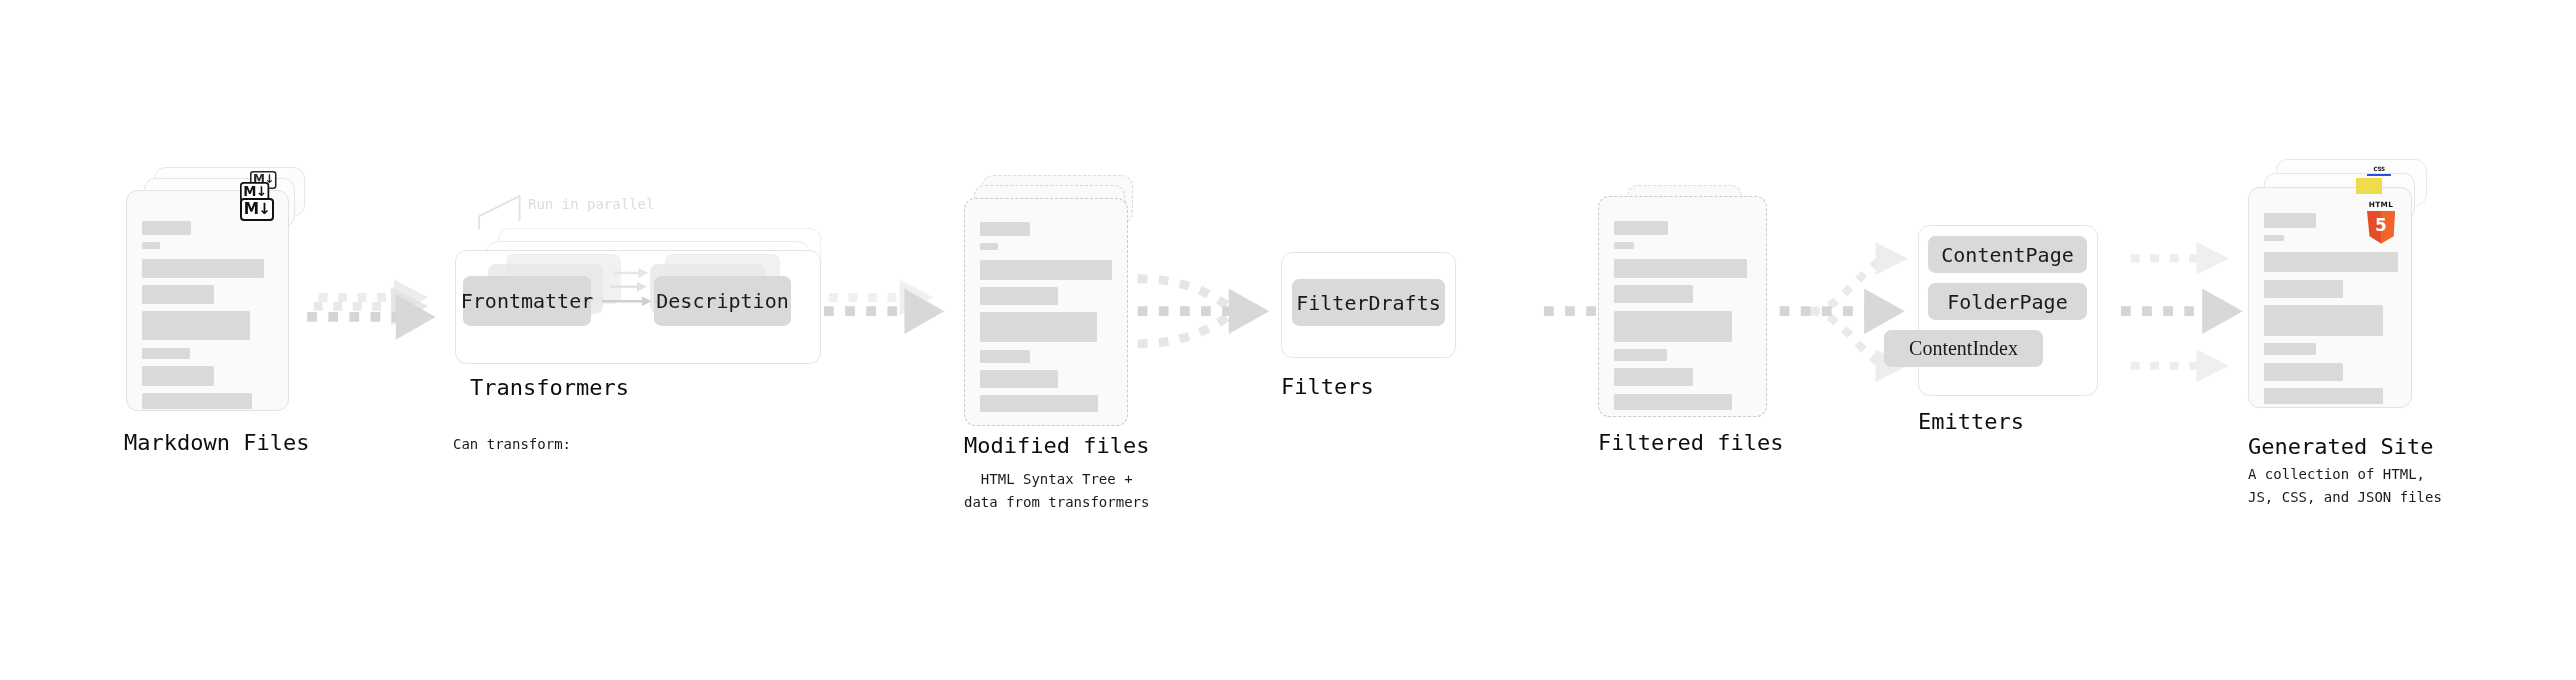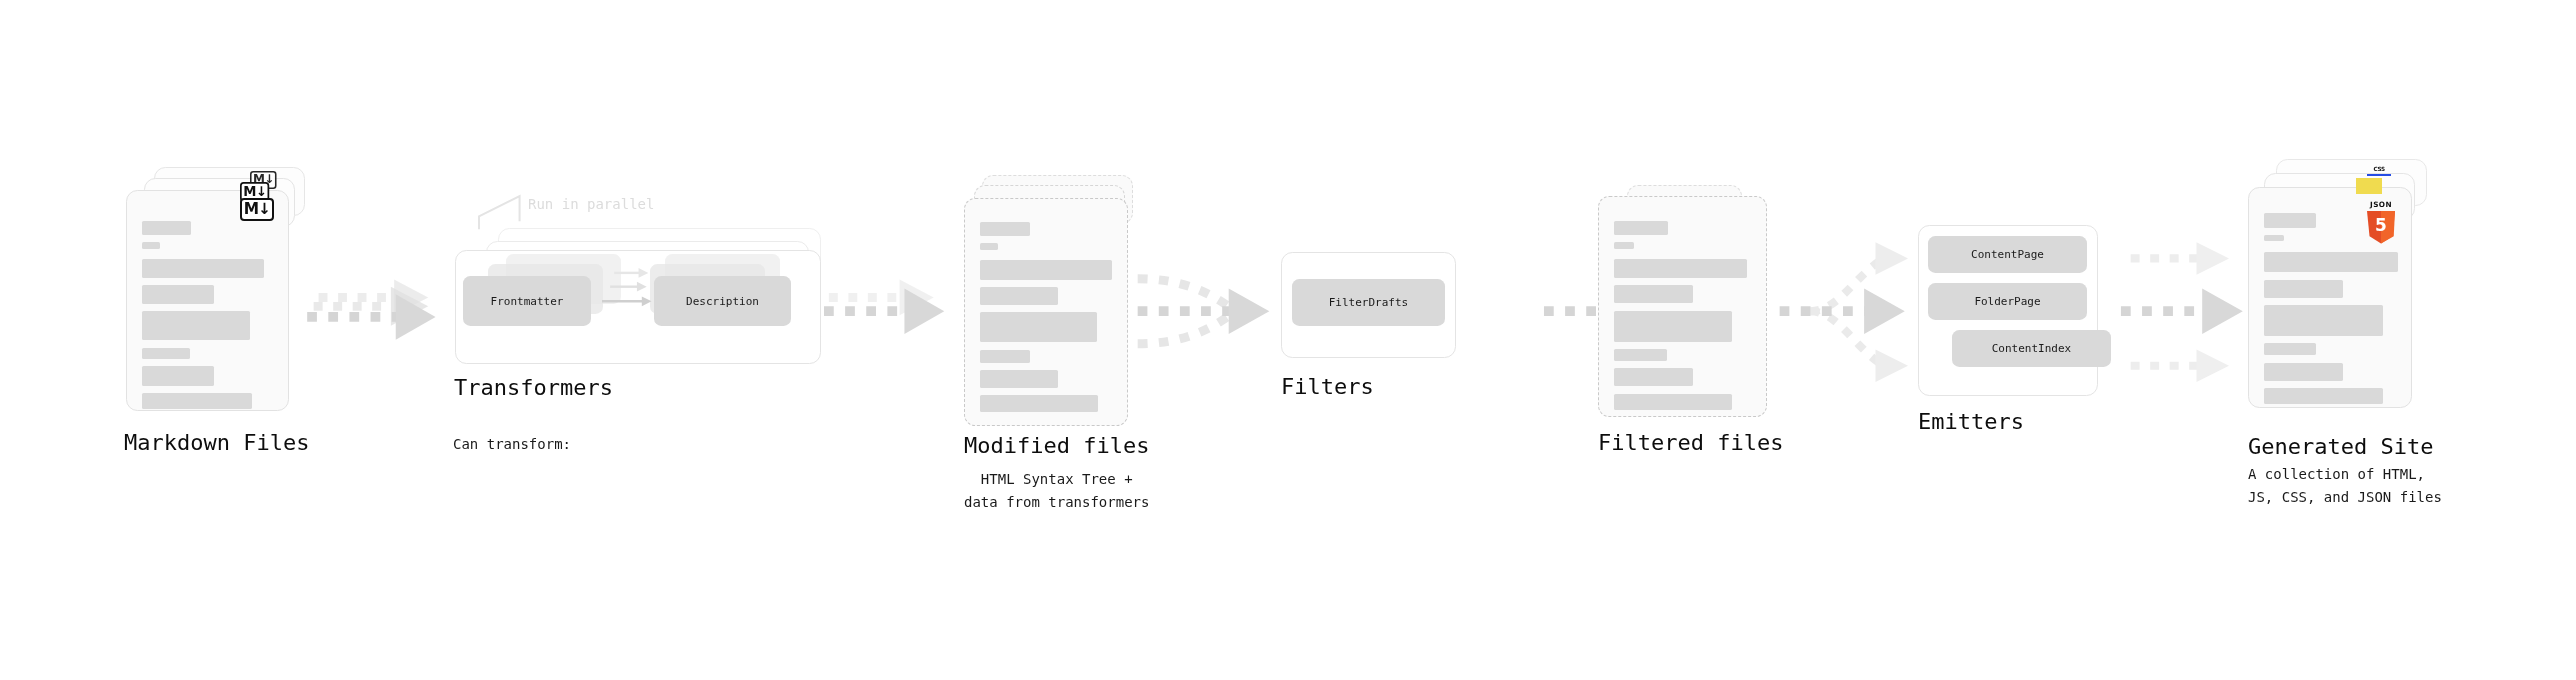"JSON" div.cap { text: JSON -> HTML }
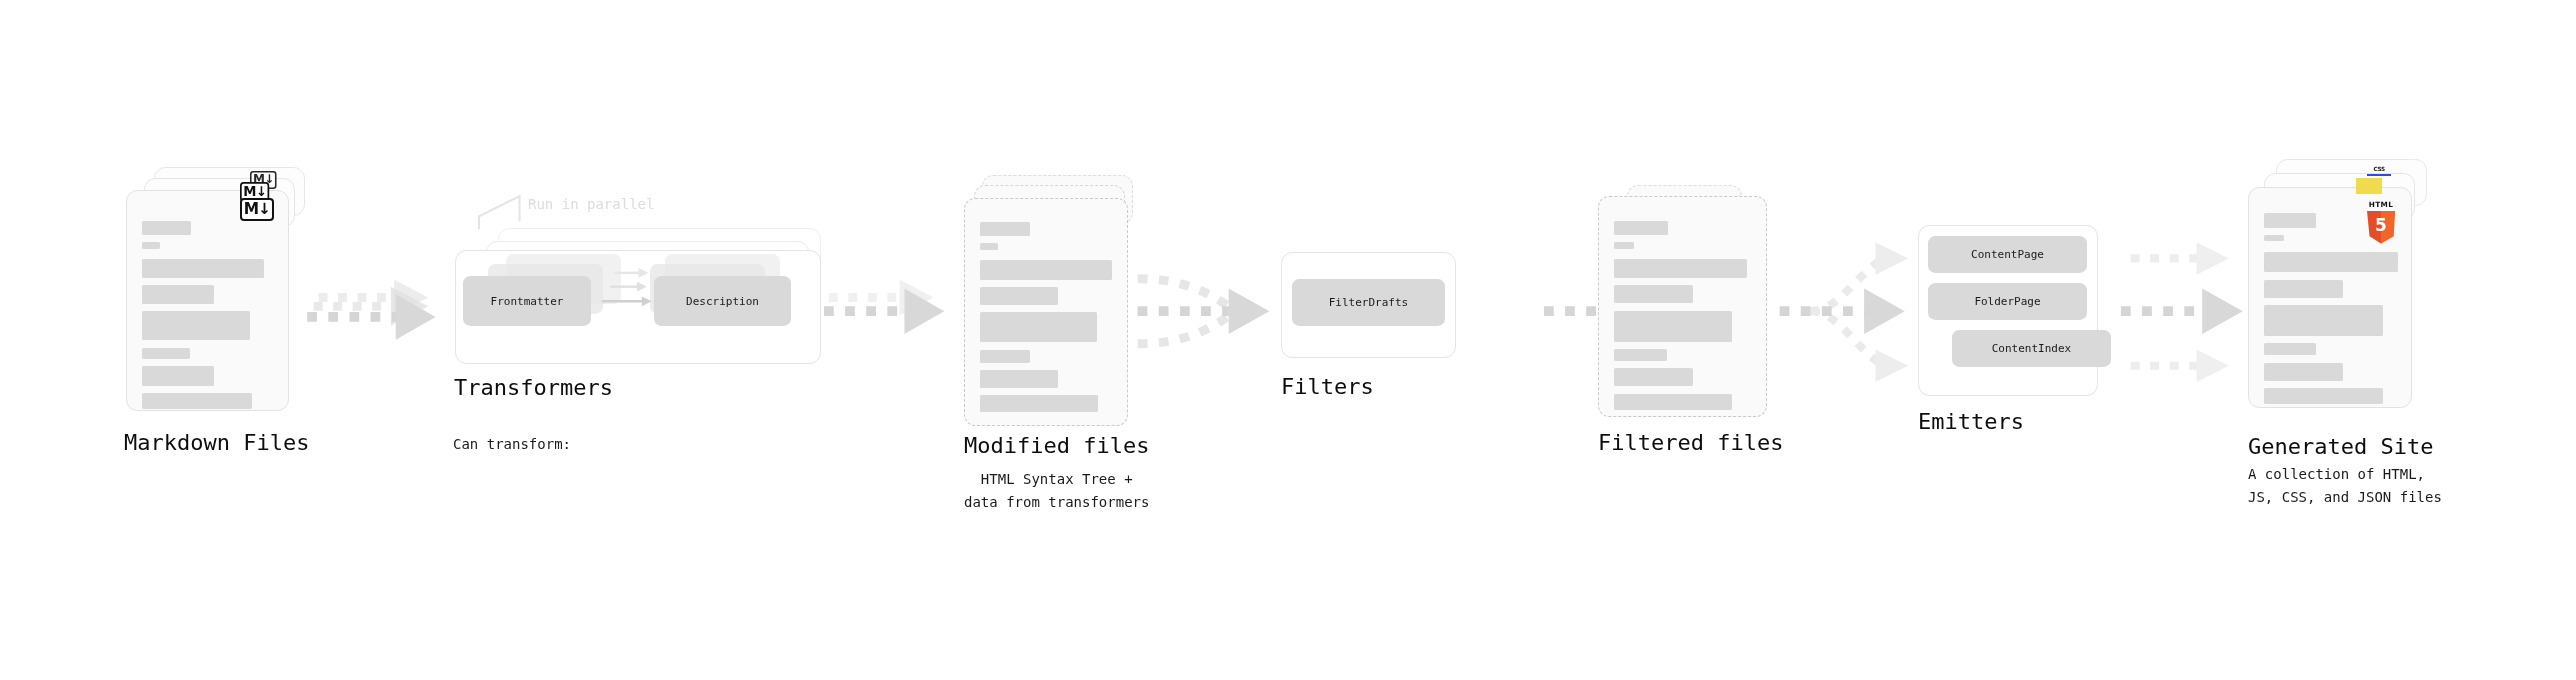"ContentPage" .chip { font-size: 11px -> 20px }
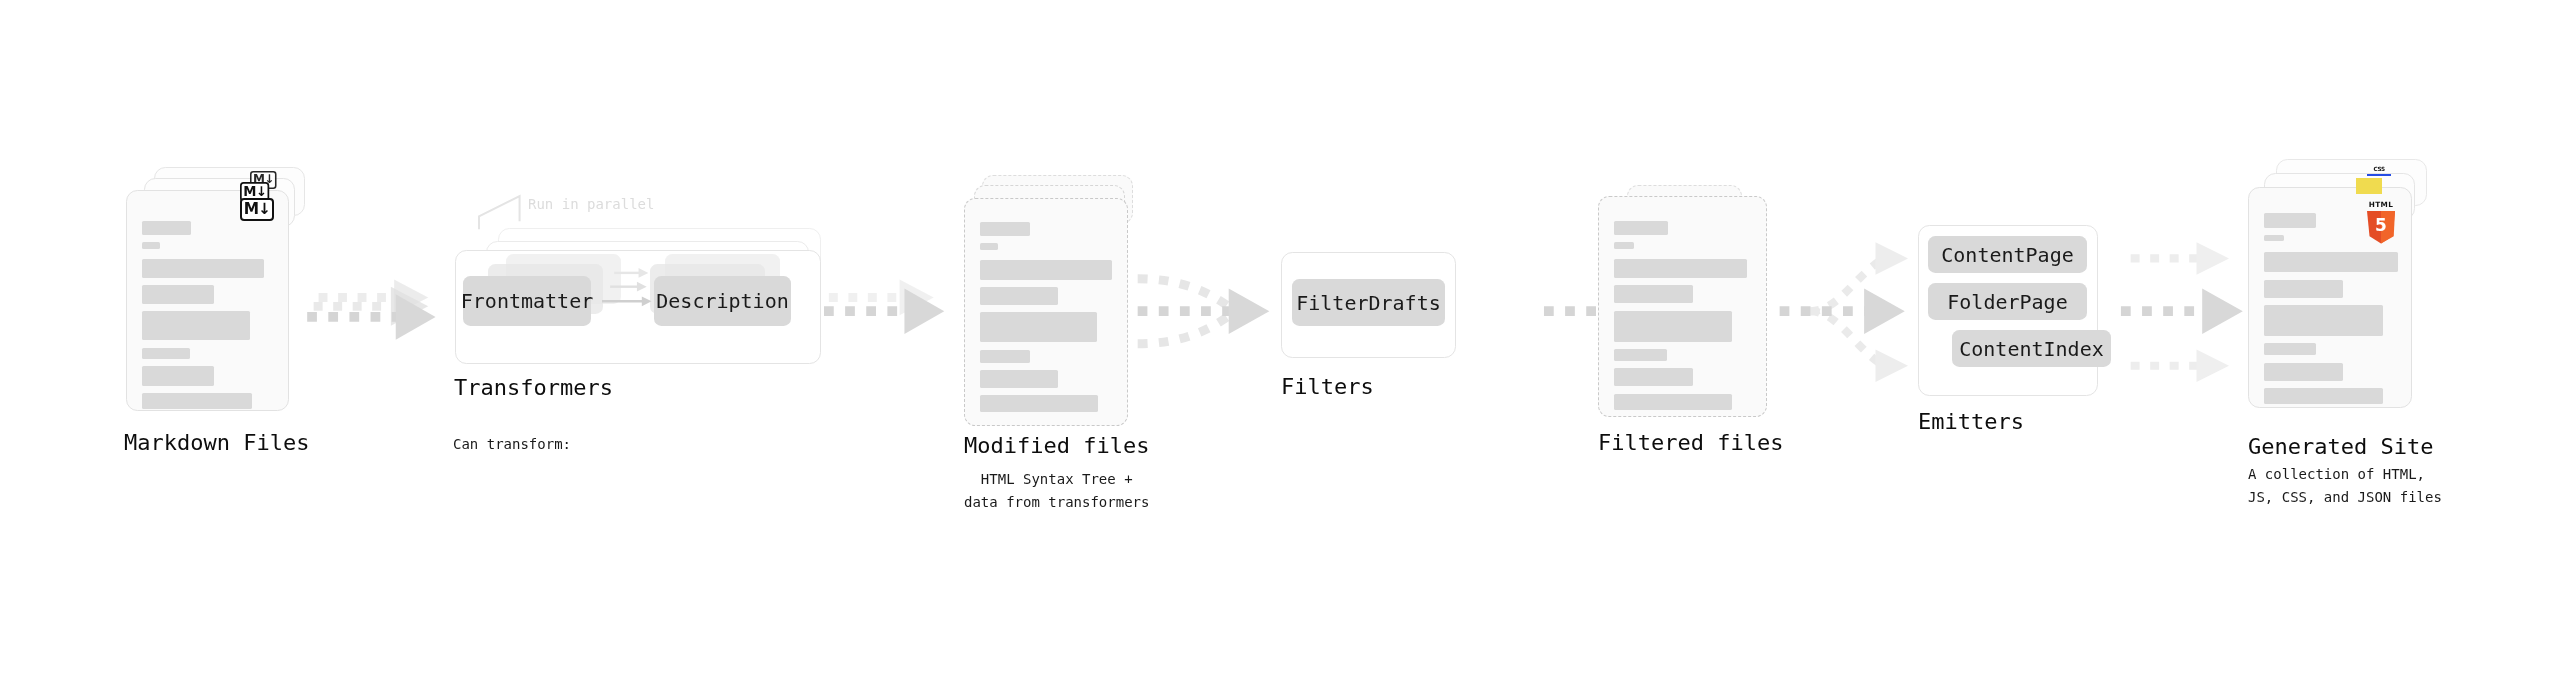"ContentIndex" div.chip { font-family: none -> Liberation Serif, serif; left: 1952px -> 1884px }
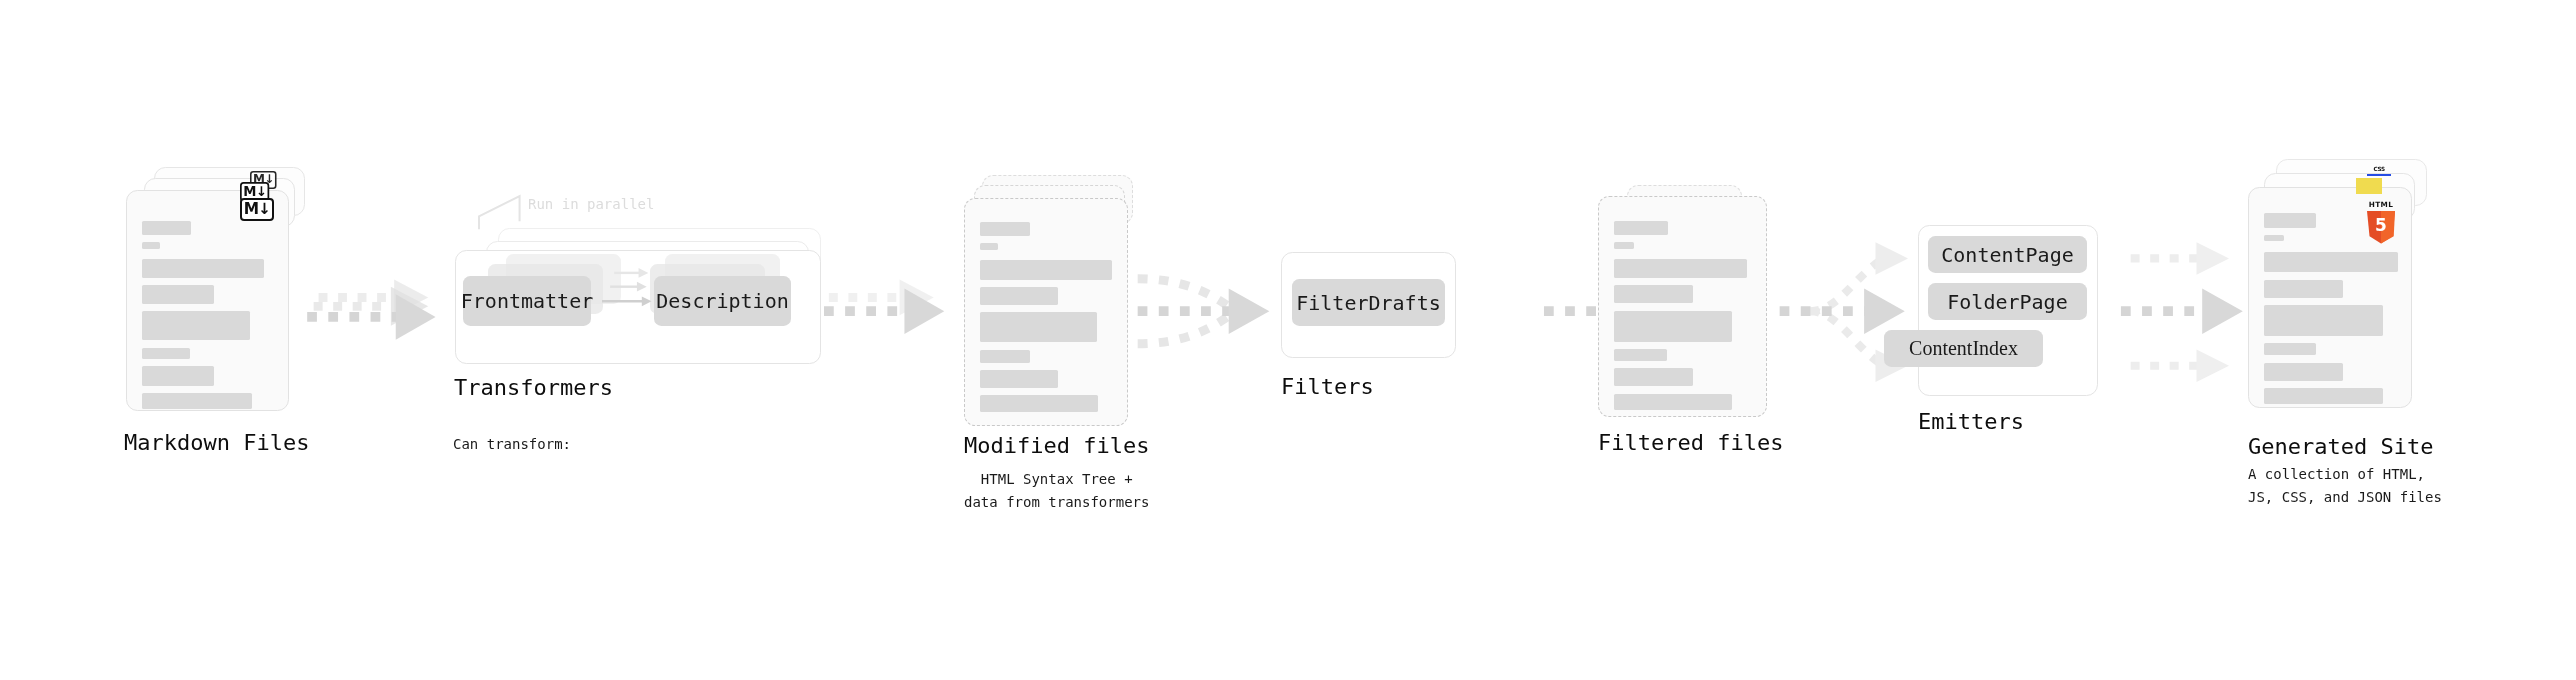"Transformers" div.title { left: 454px -> 470px }
